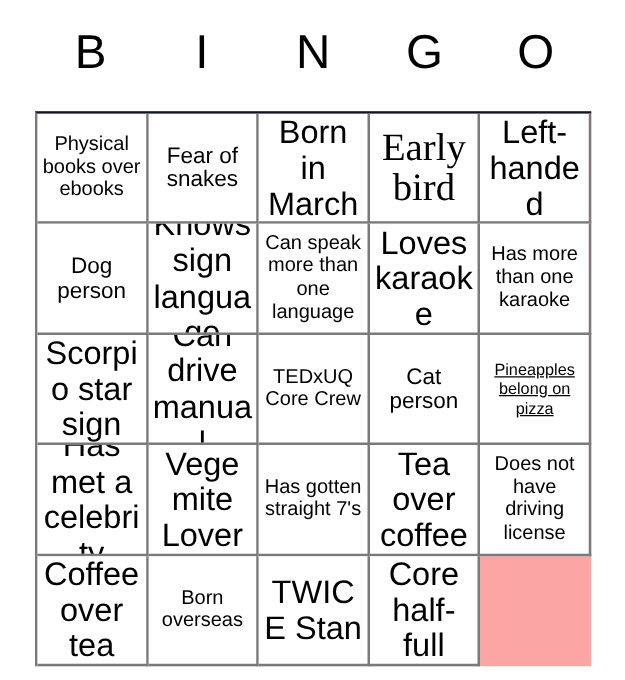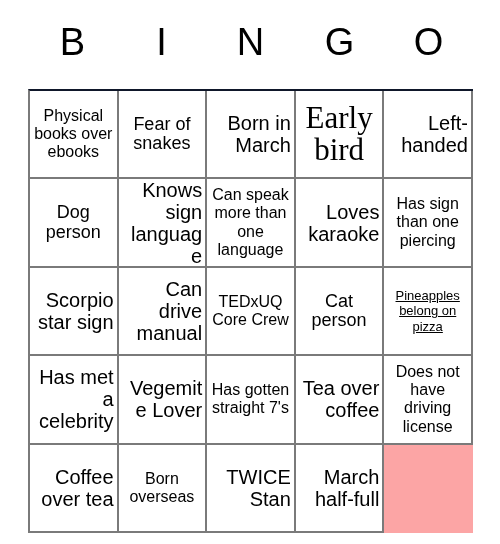"Born in March" .t-md { font-size: 20px -> 26px; text-align: right -> none }
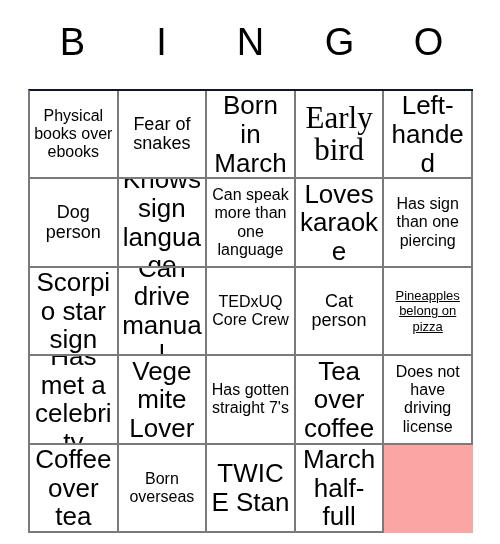"Has sign than one piercing" span.cell-text { text: sign than one piercing -> more than one karaoke }
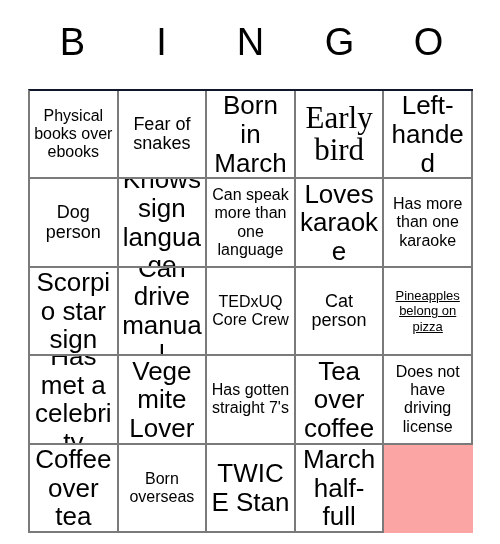"March half-full" span.cell-text { text: March -> Core }
